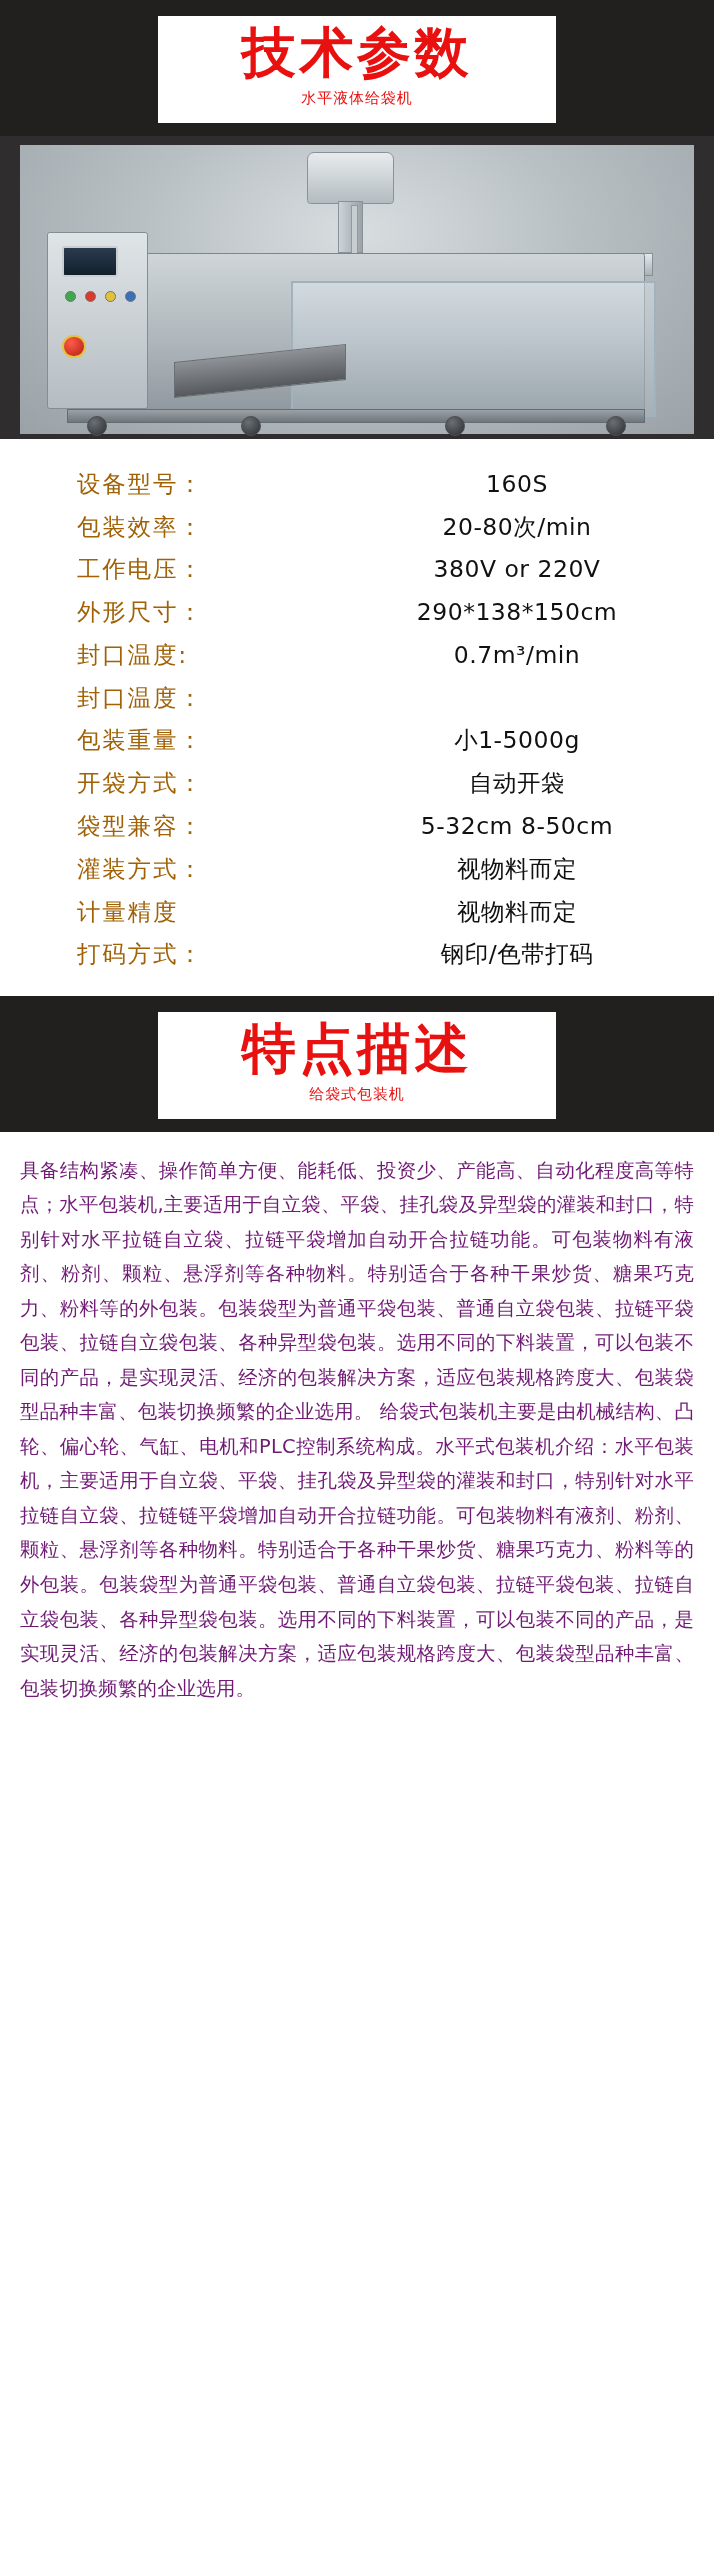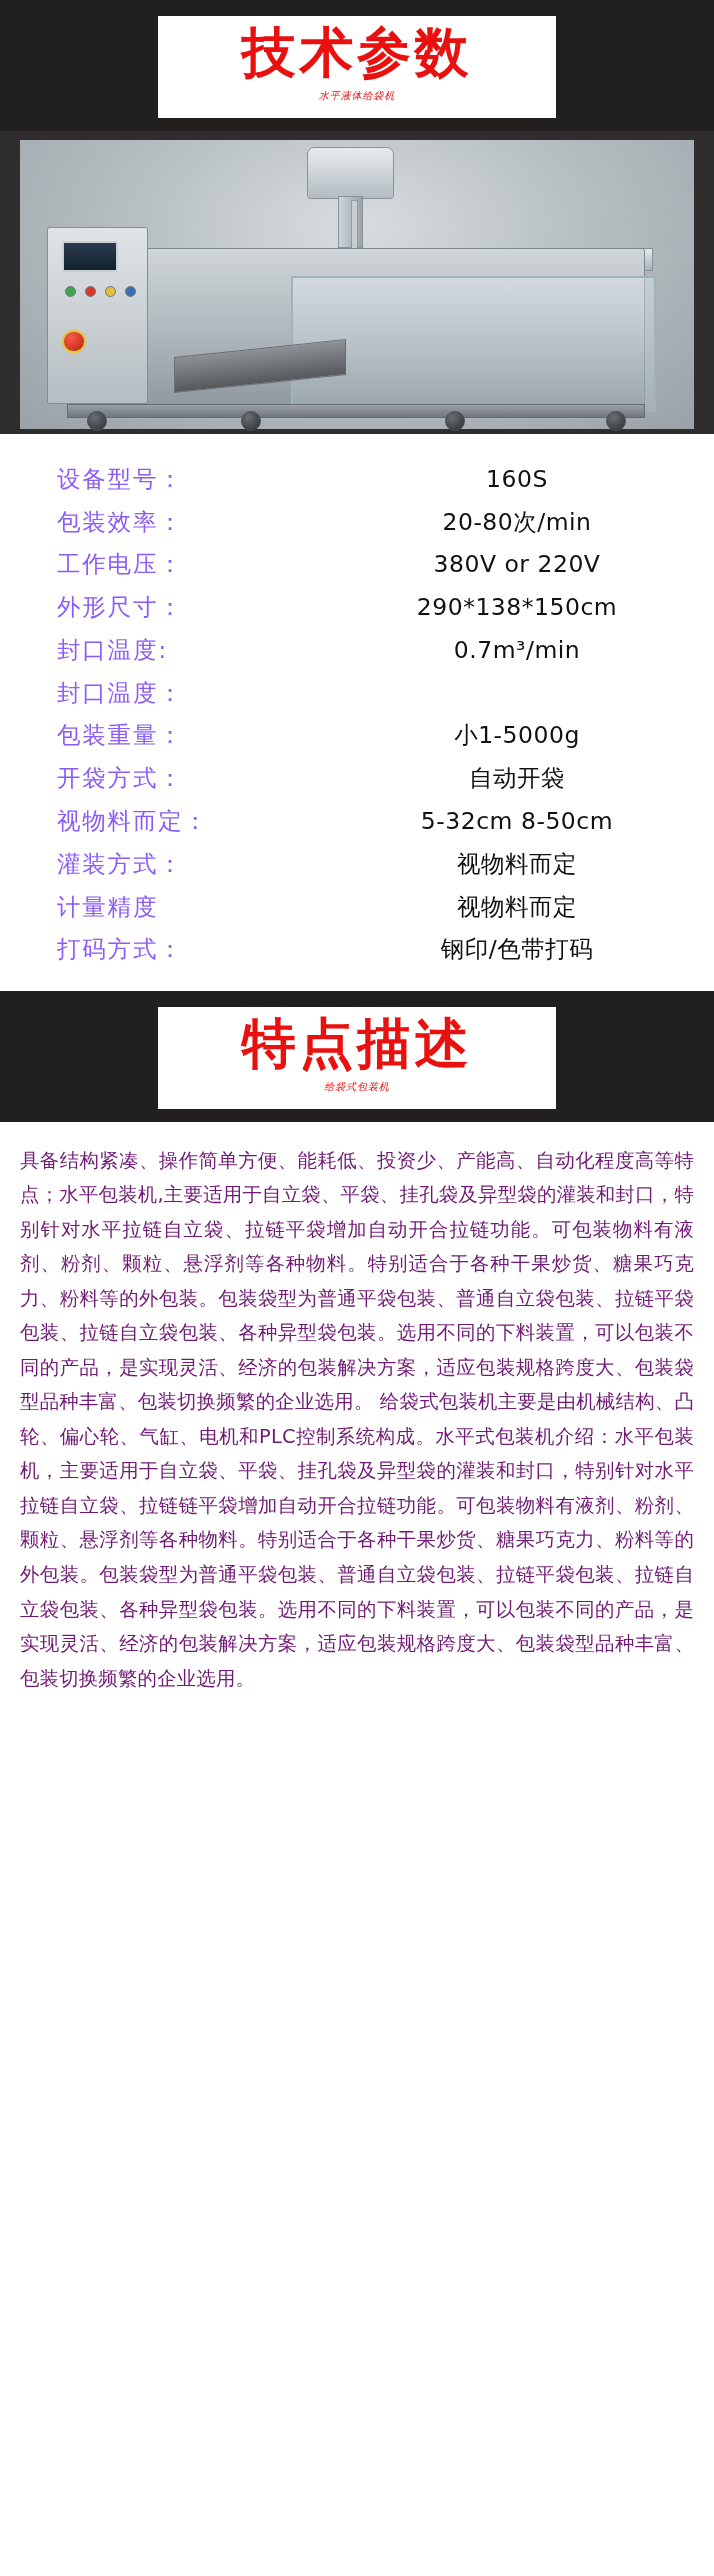"水平液体给袋机" .banner-sub { font-size: 10px -> 15px; font-style: italic -> none }
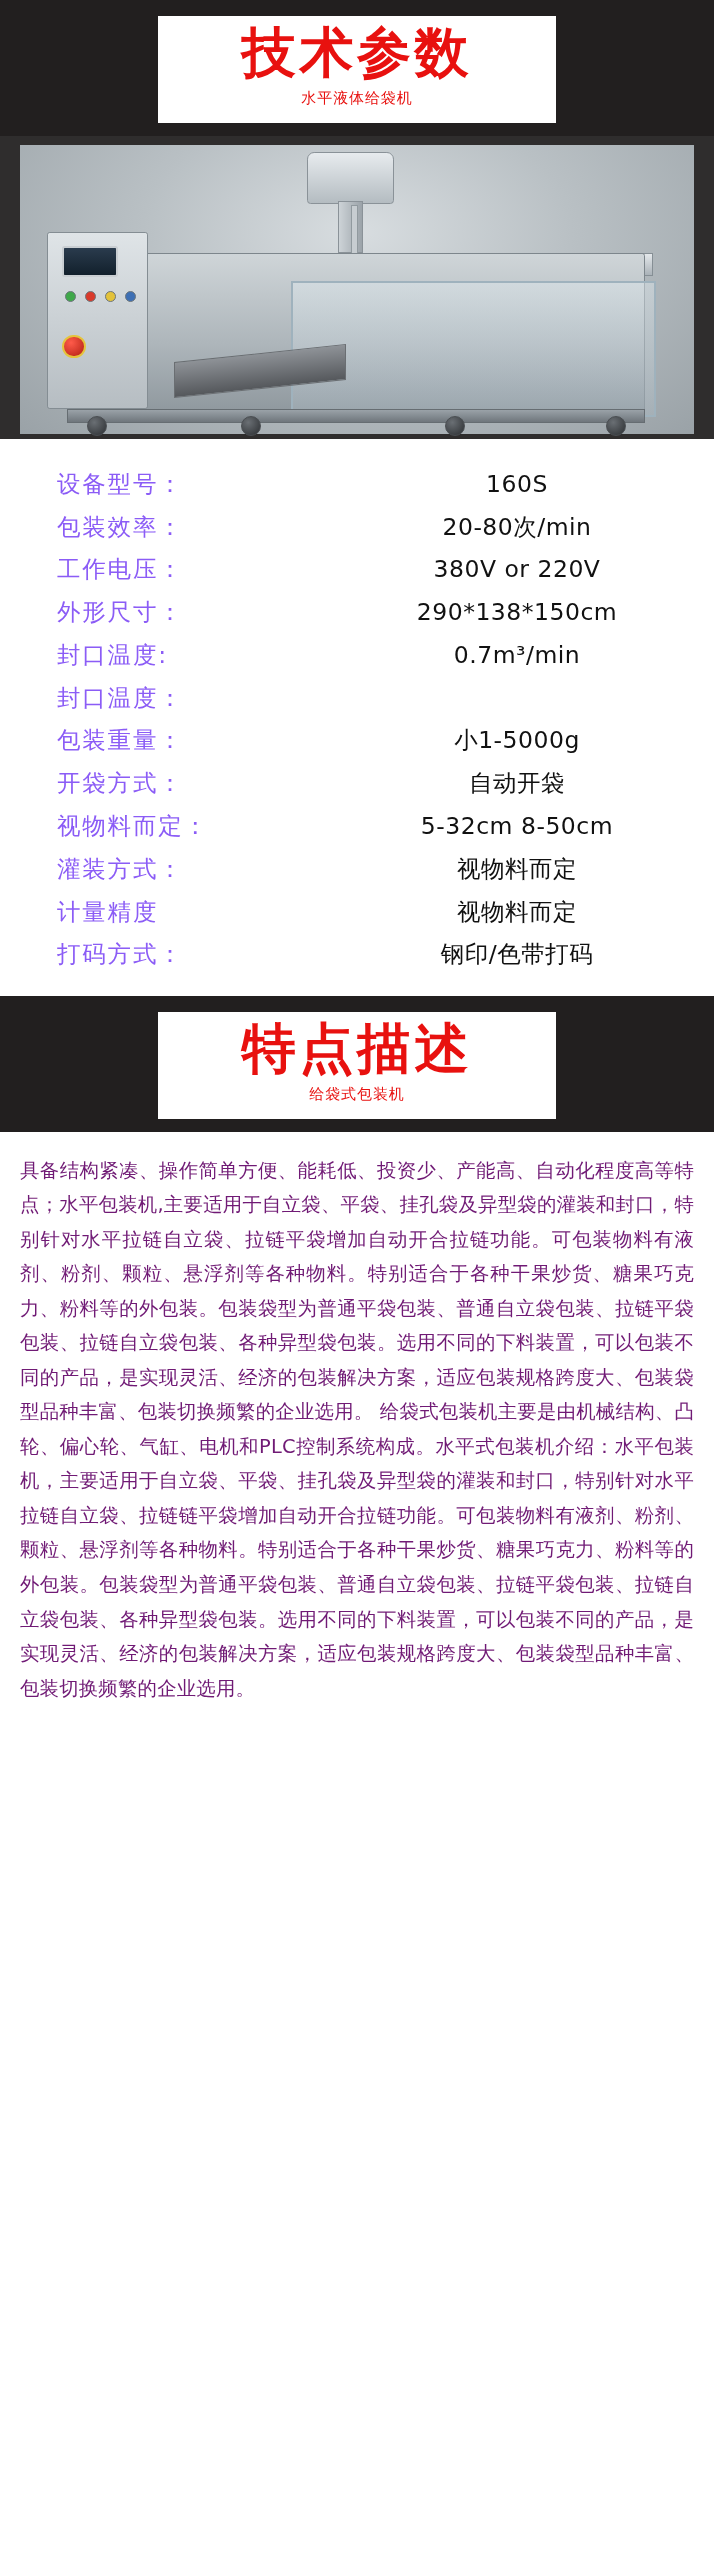"设备型号：" .spec-label { color: #8b5cf6 -> #a16207; padding-left: 57px -> 77px }
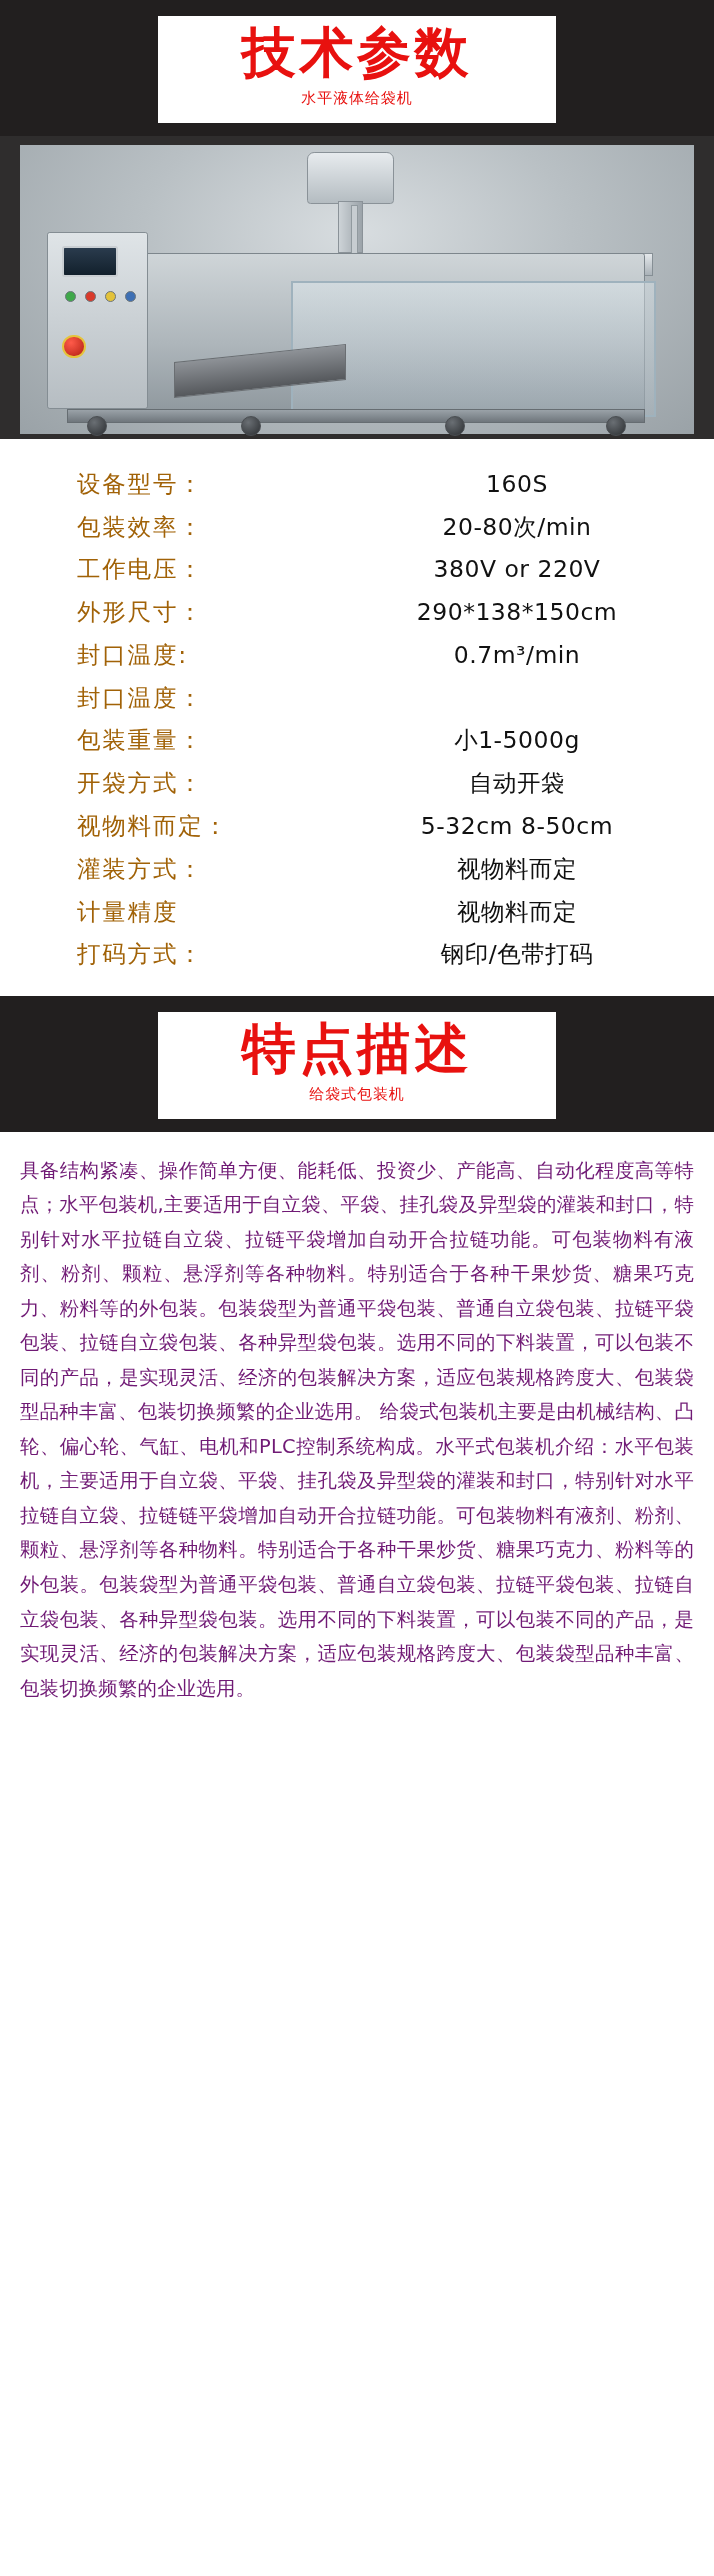"视物料而定：" div.spec-label { text: 视物料而定 -> 袋型兼容 }
